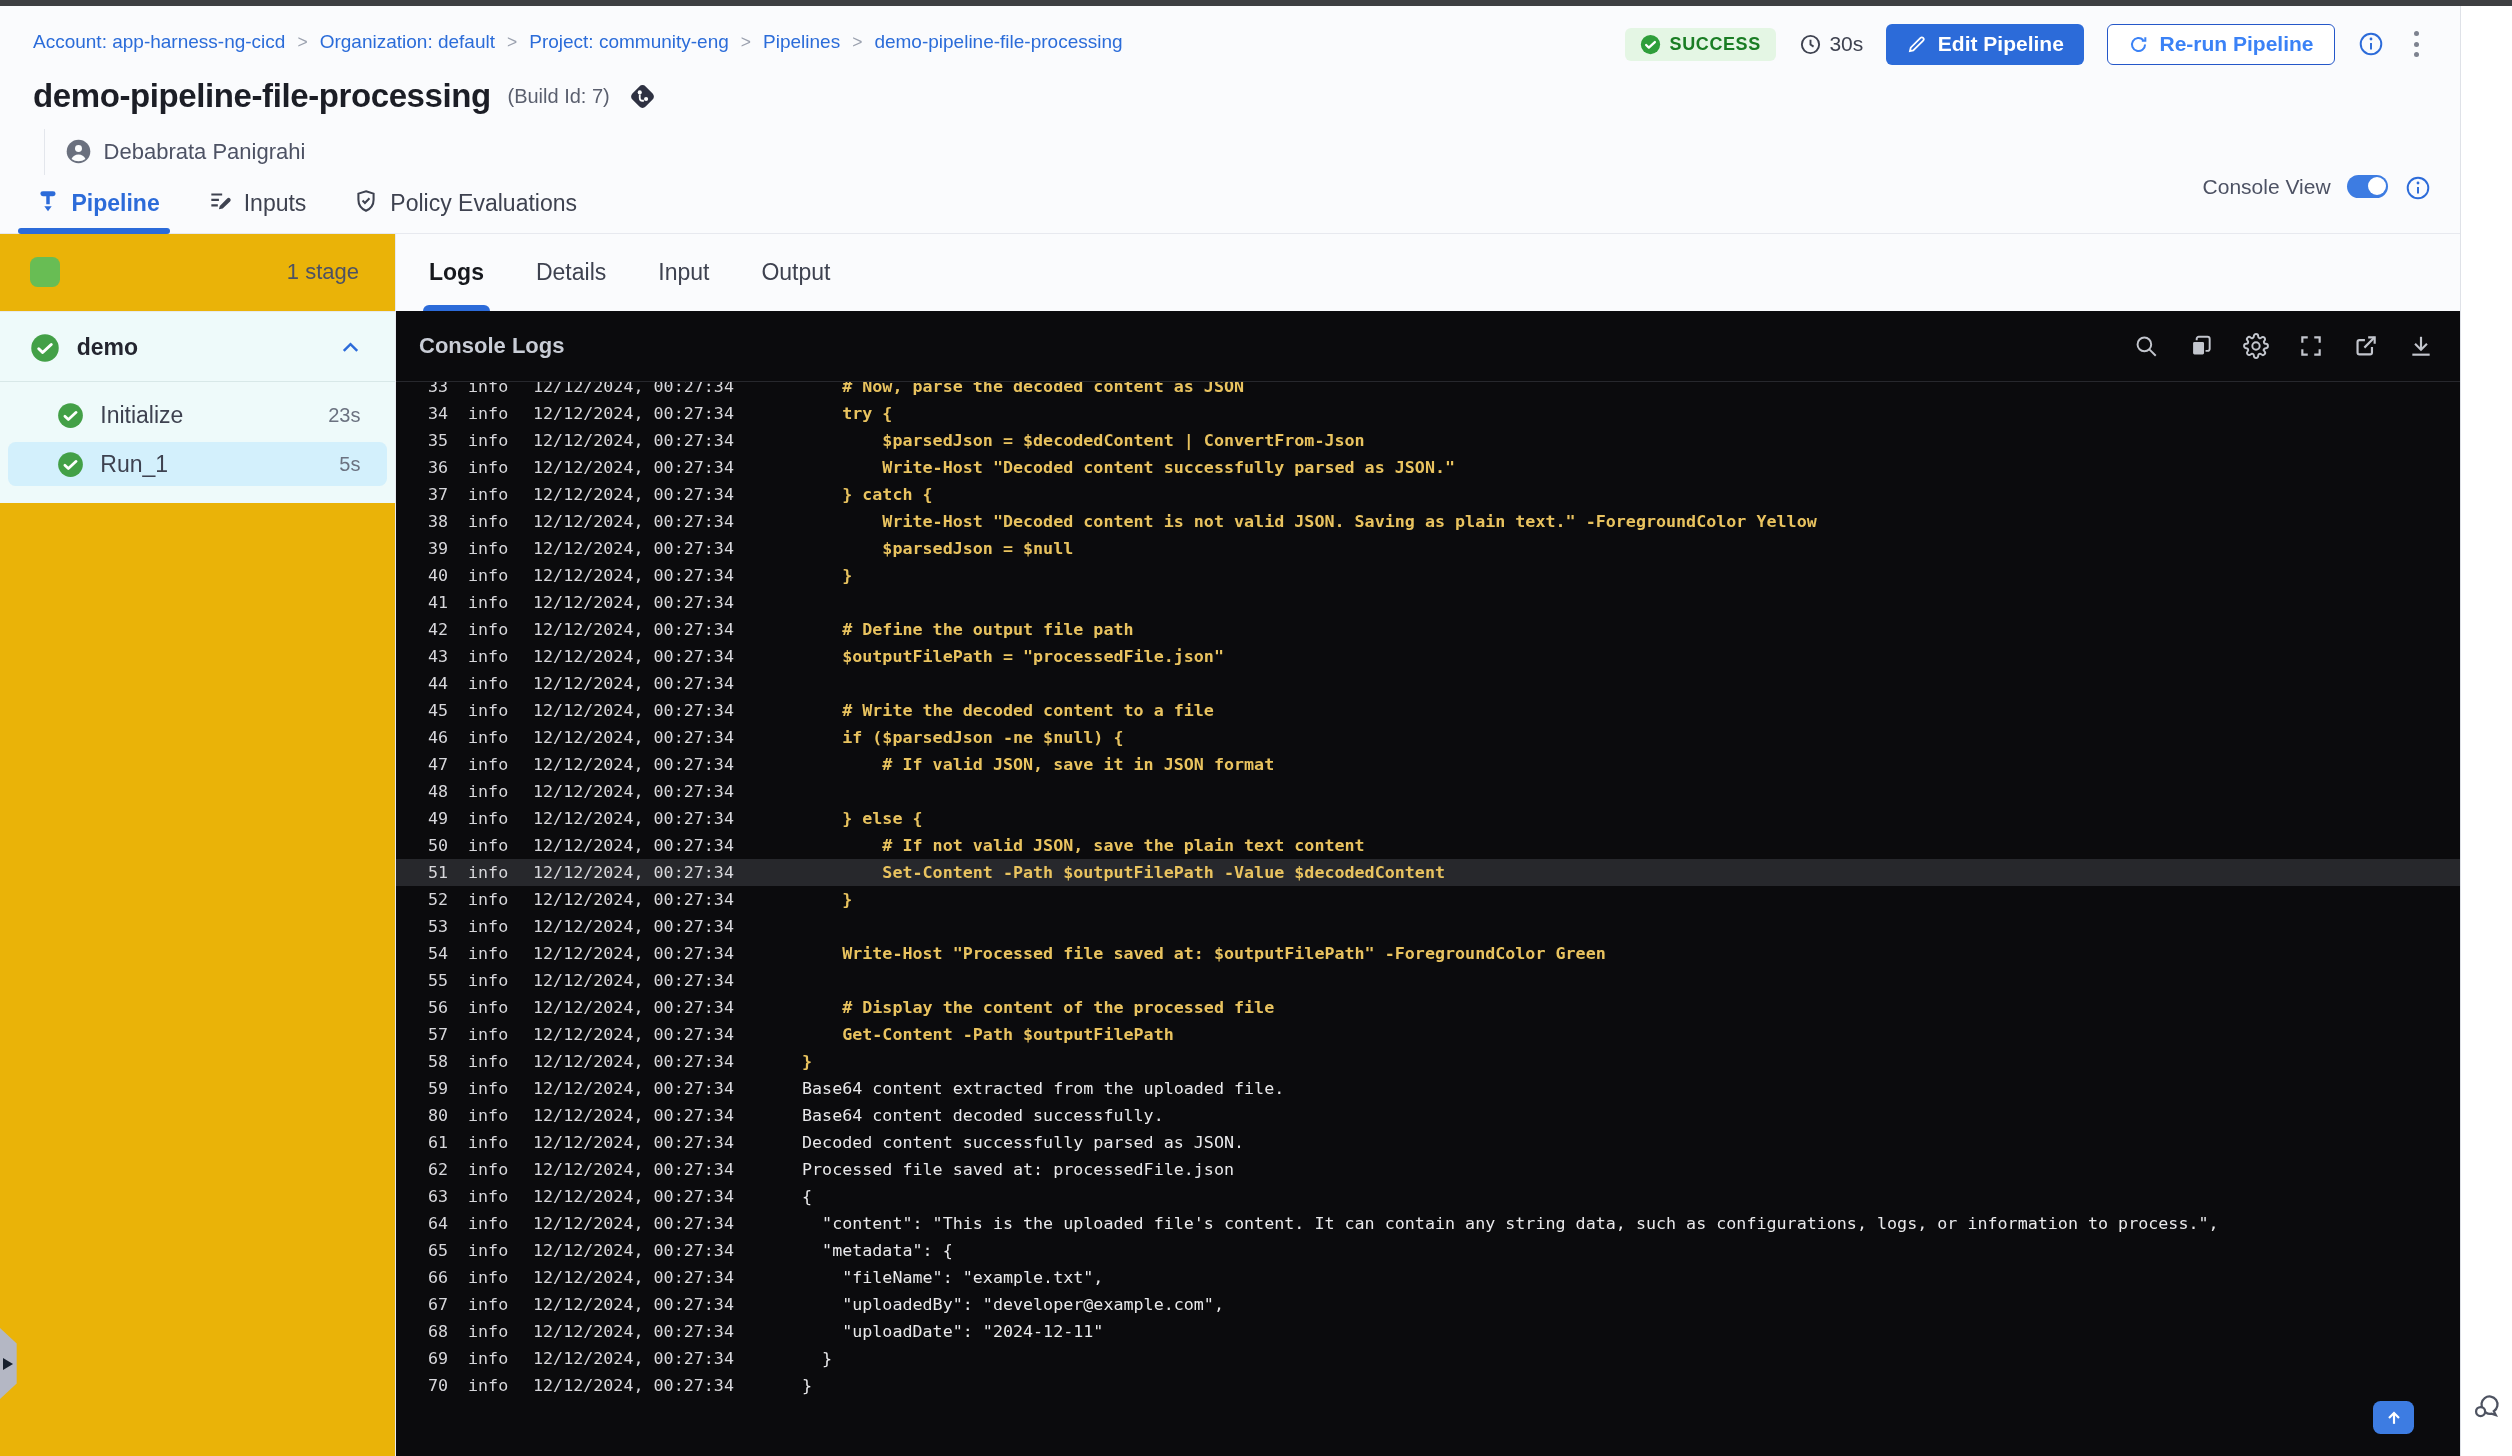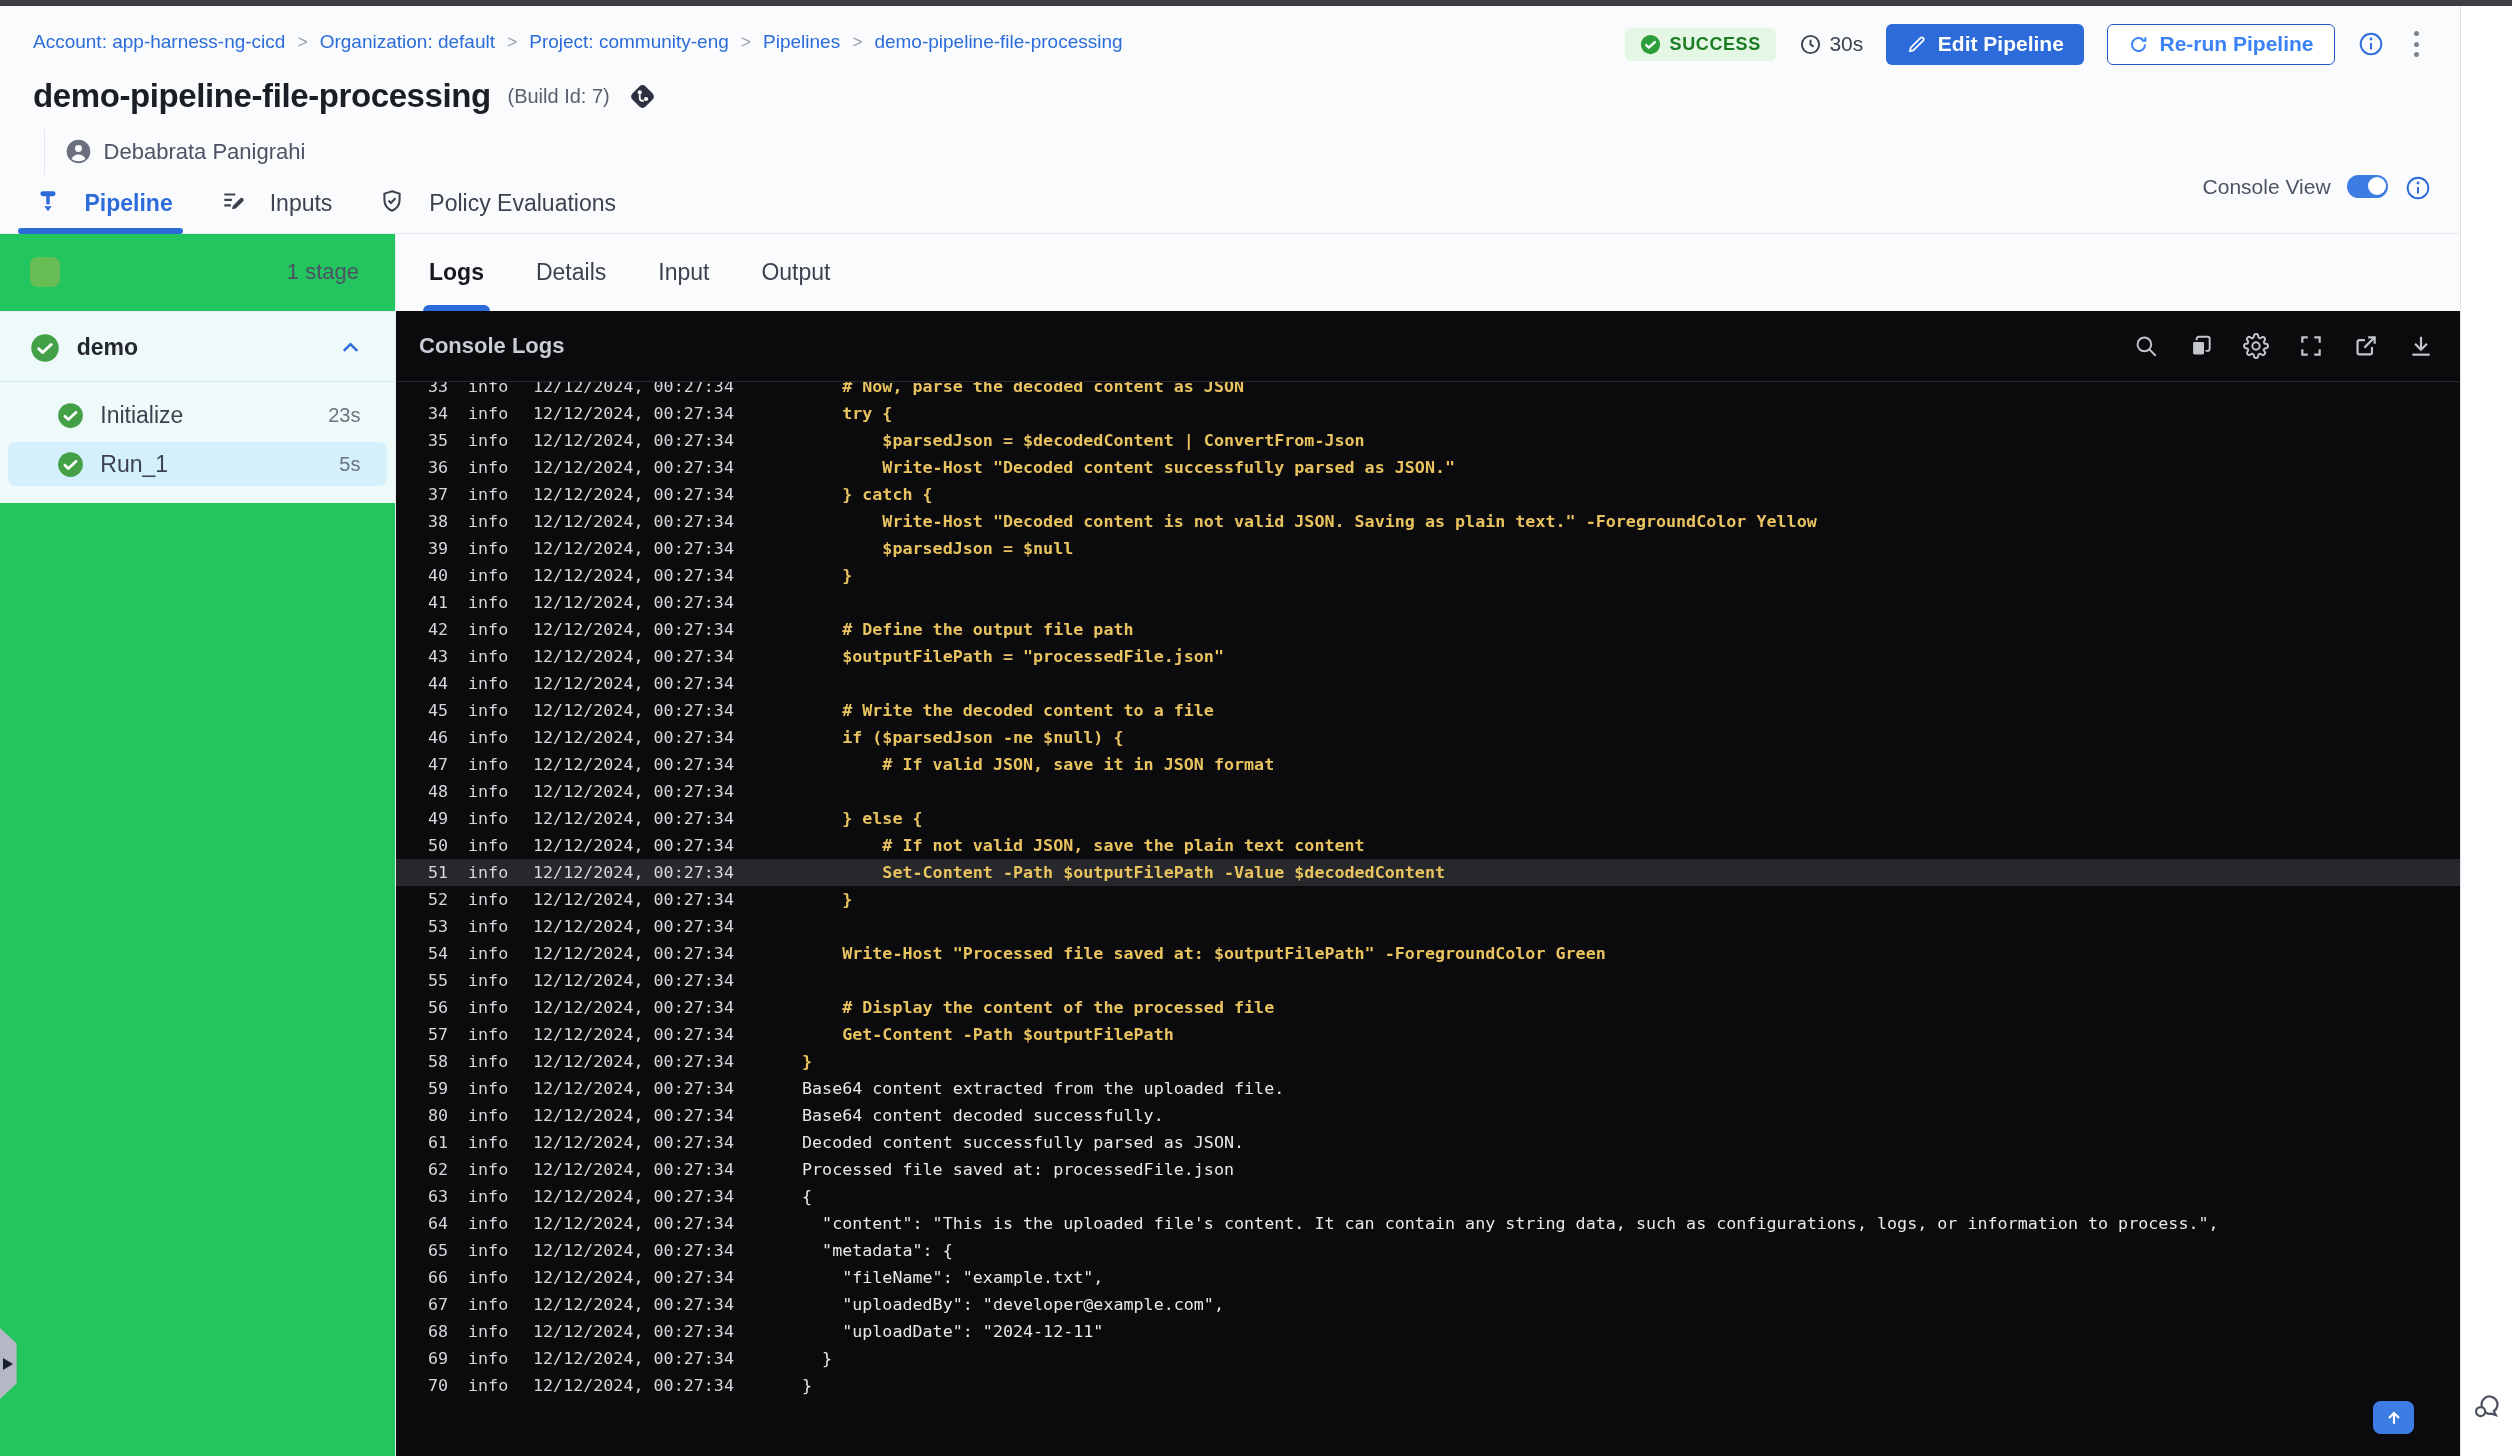"Pipeline" .tab { gap: 24px -> 11px }
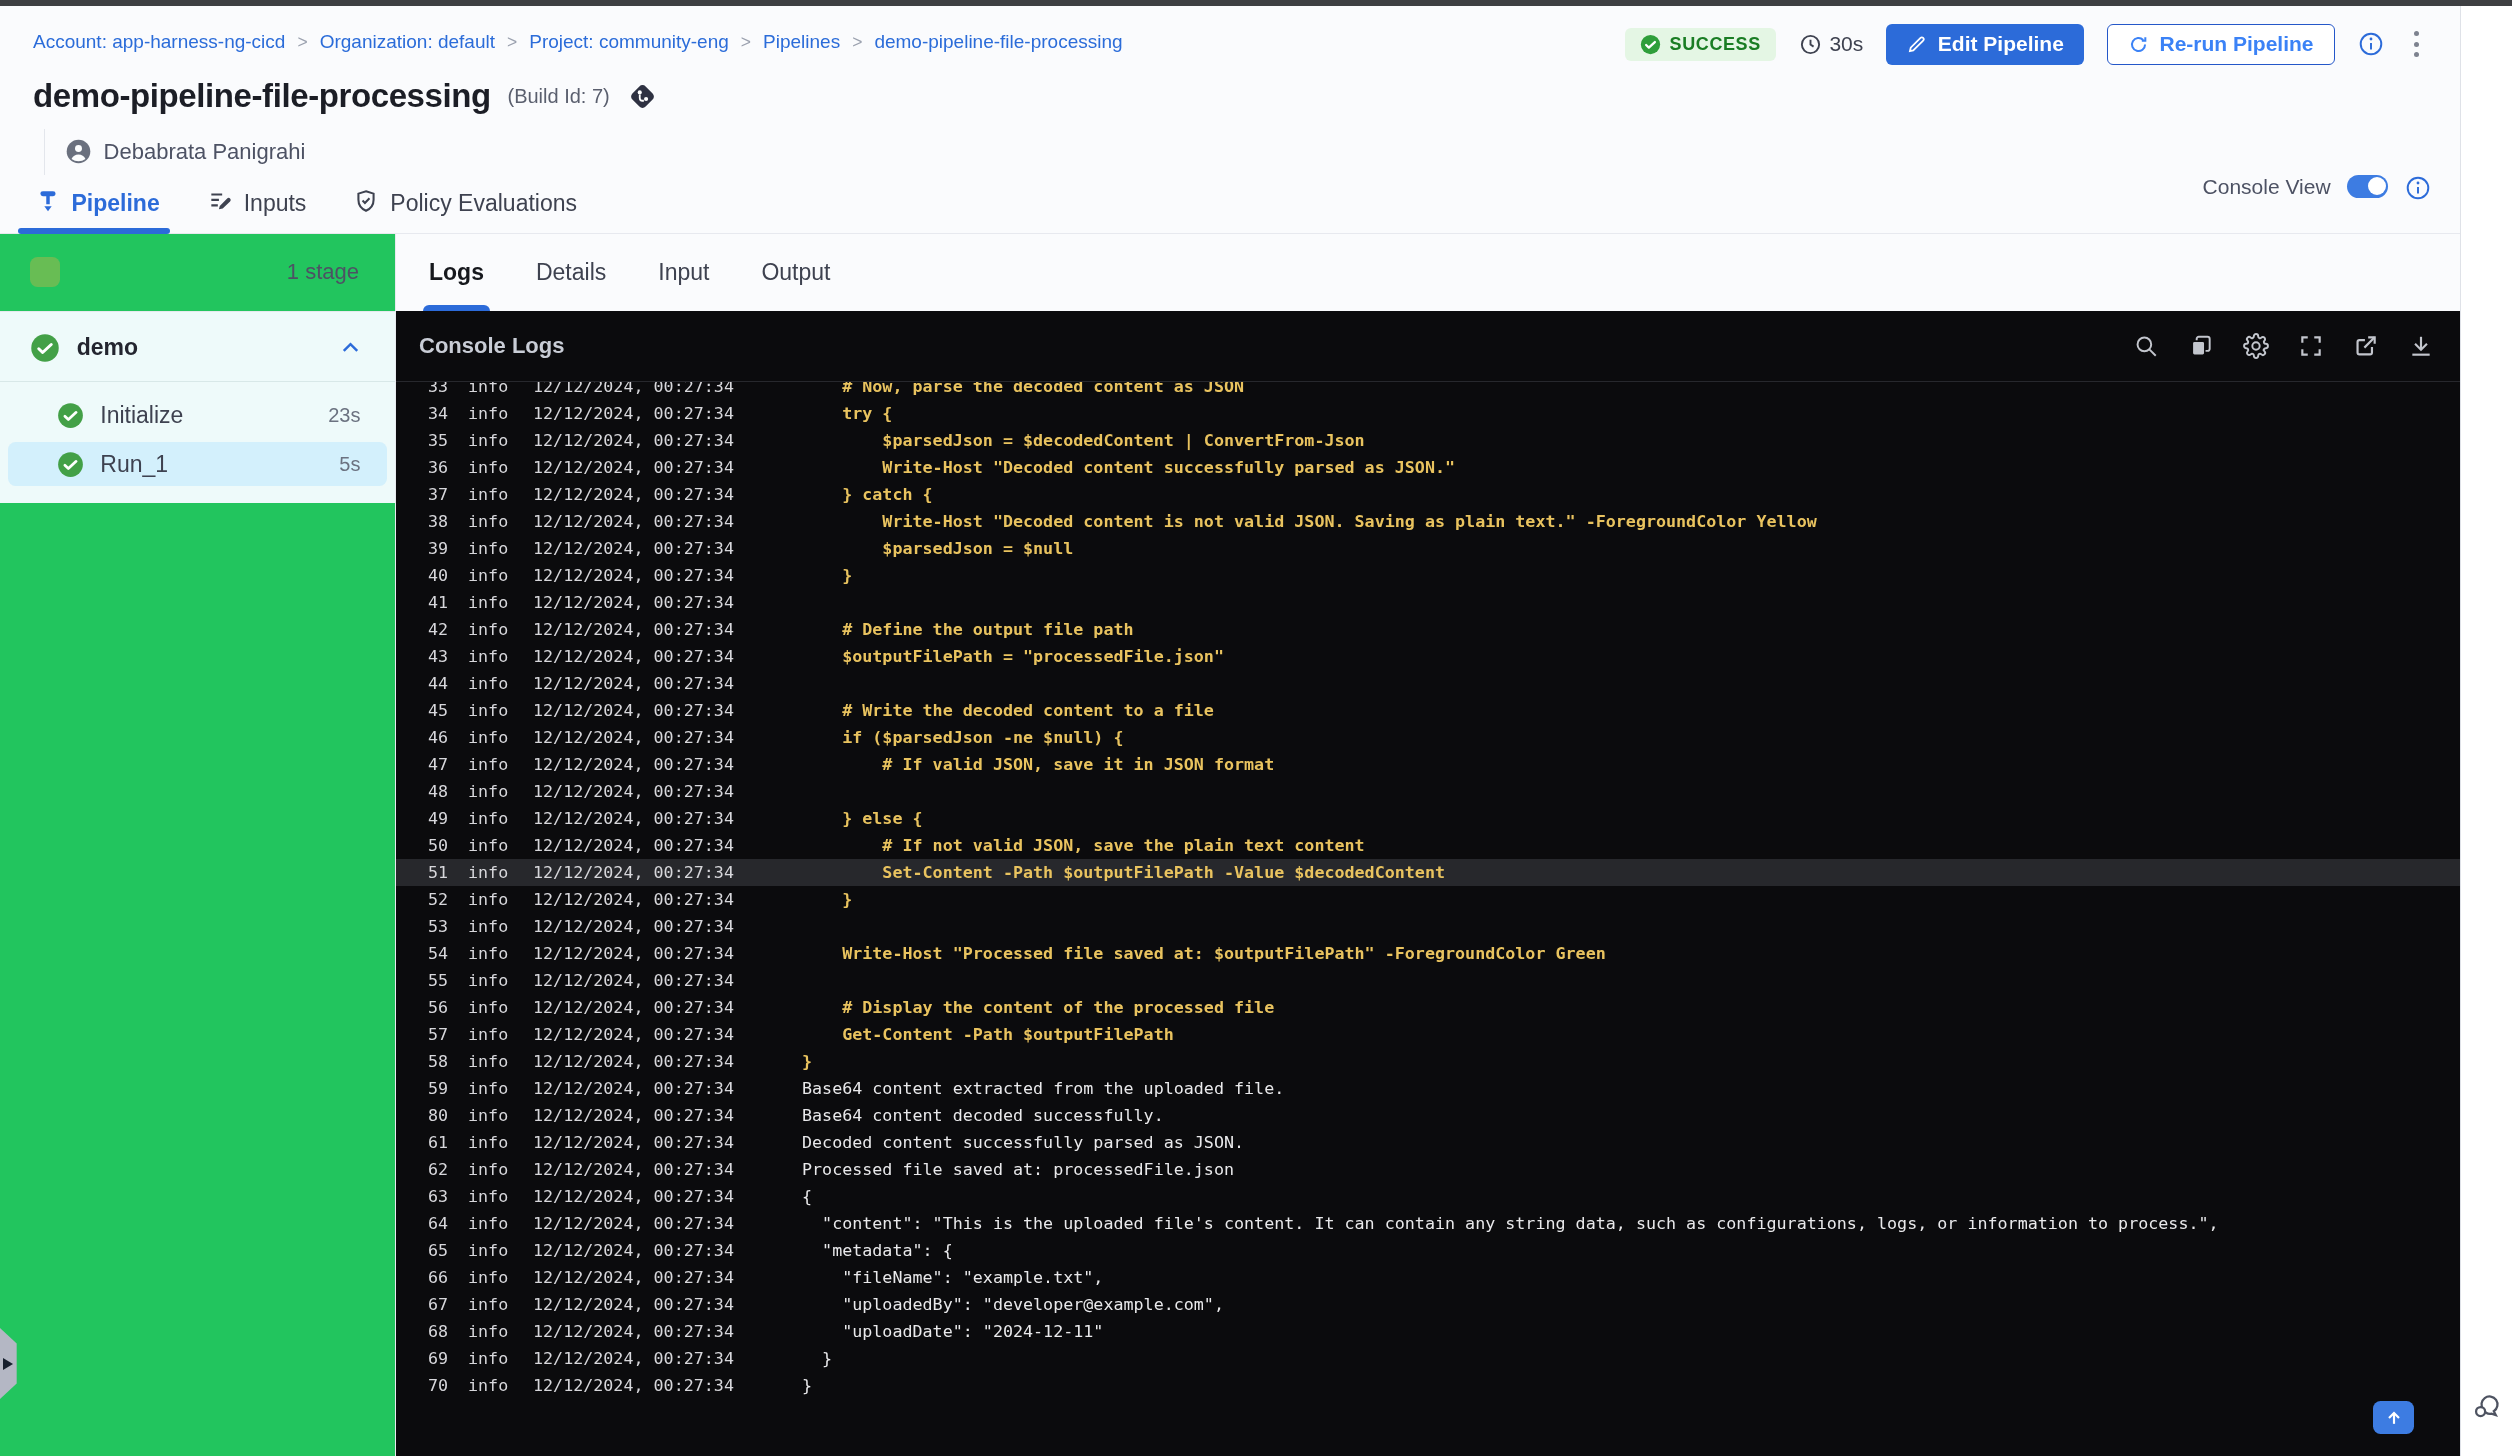"1 stage" .sidebar { background: #22c55e -> #eab308 }
